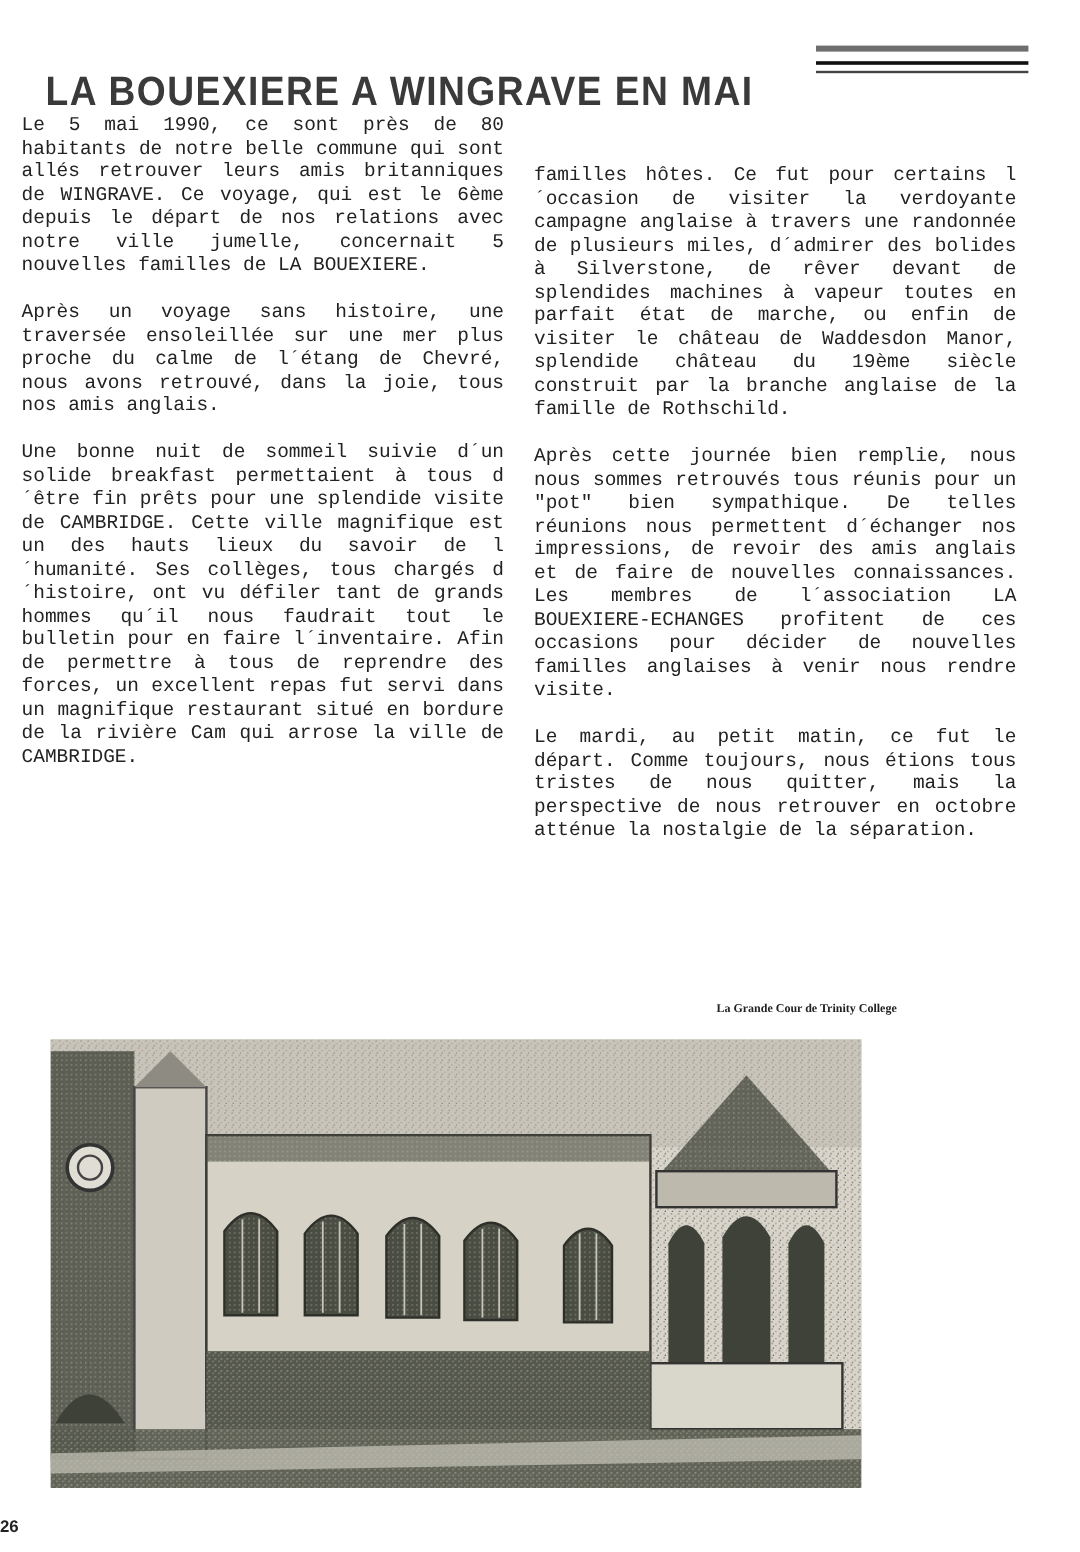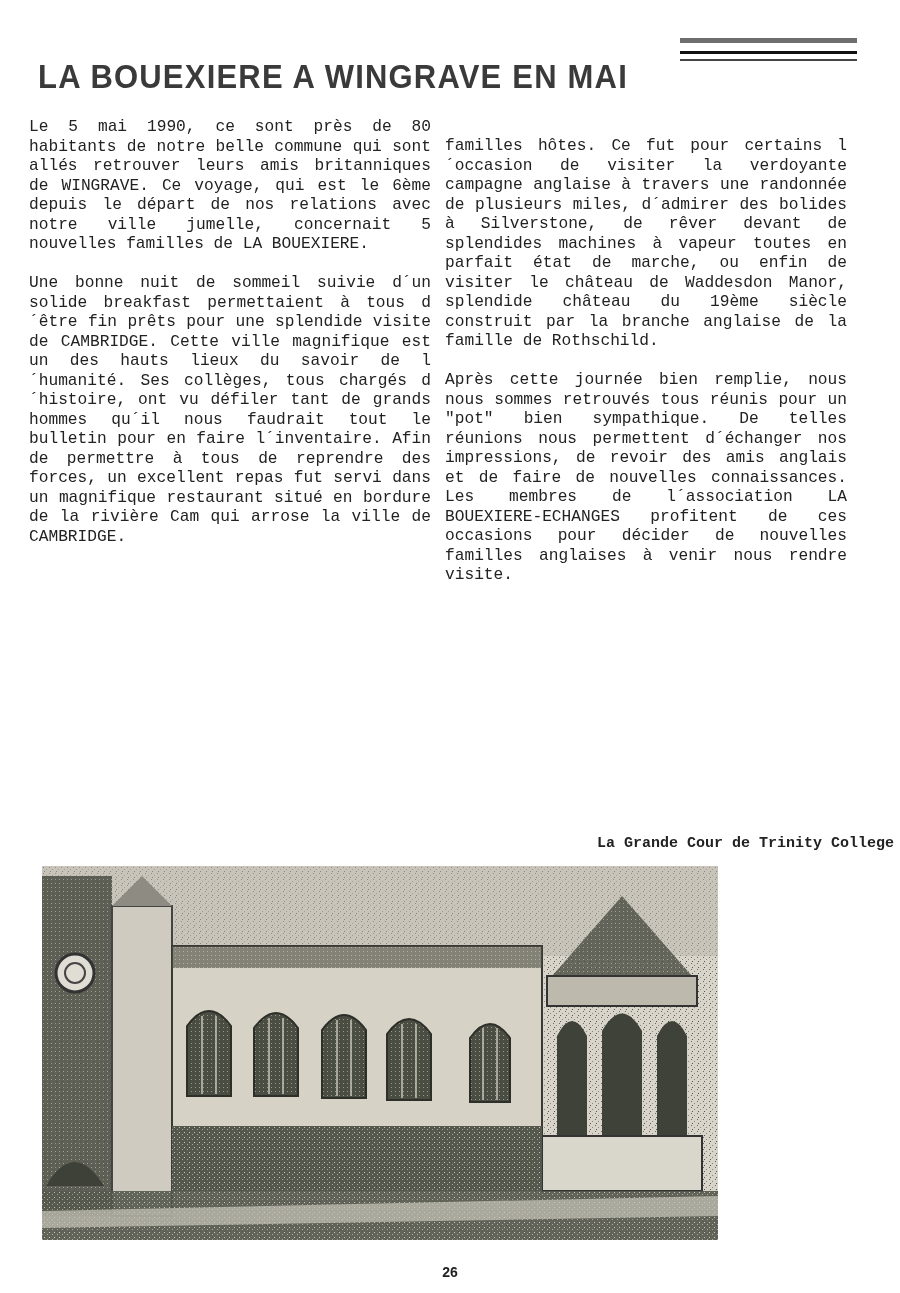"Le 5 mai 1990, ce" .col.left { left: 29px -> 18px; margin-top: 23px -> none }
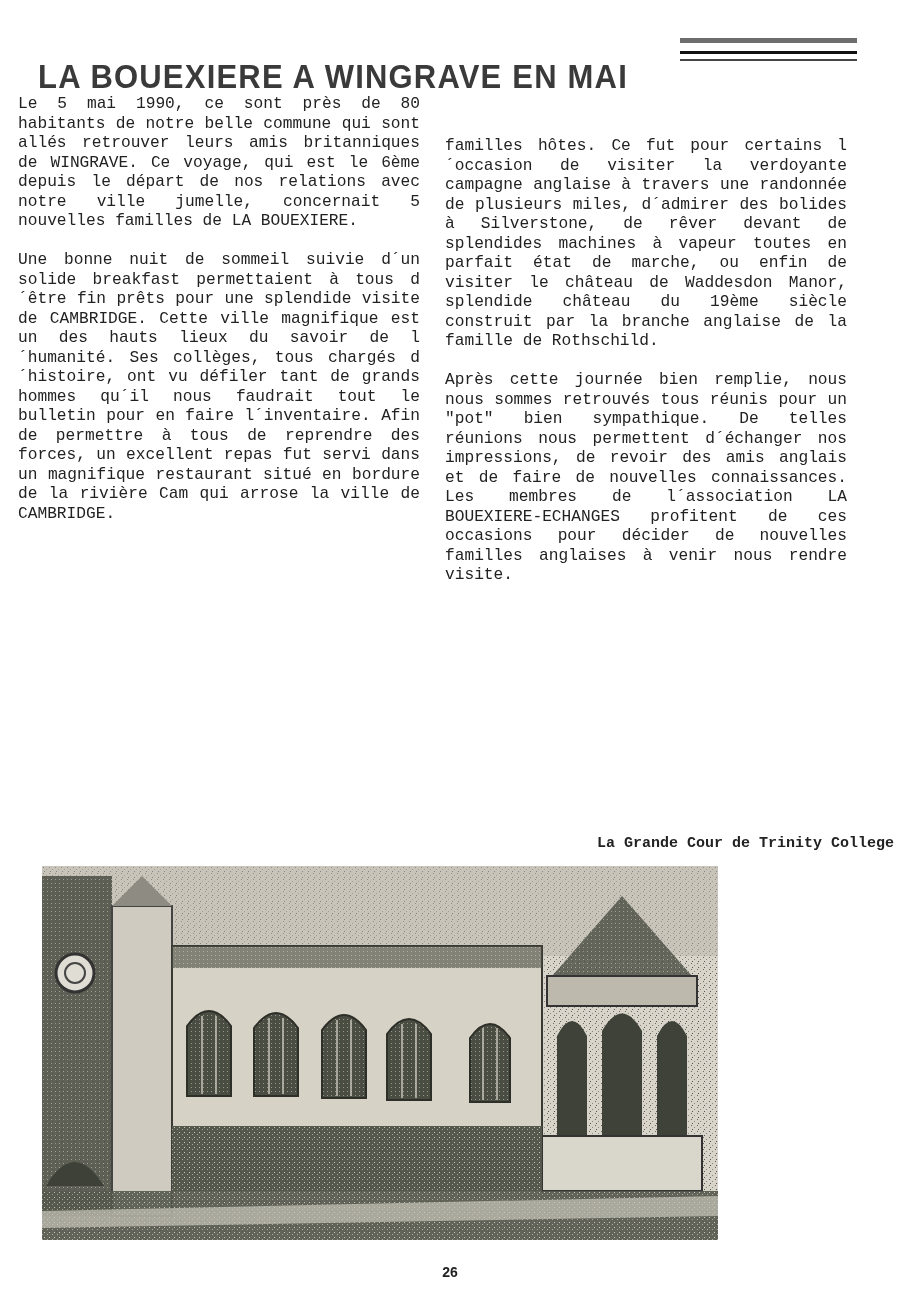"Après un voyage sans histoire," p { html: none -> <p>Après un voyage sans histoire, une traversée ensoleillée sur une mer plus proche du calme de l´étang de Chevré, nous avons retrouvé, dans la joie, tous nos amis anglais.</p> }
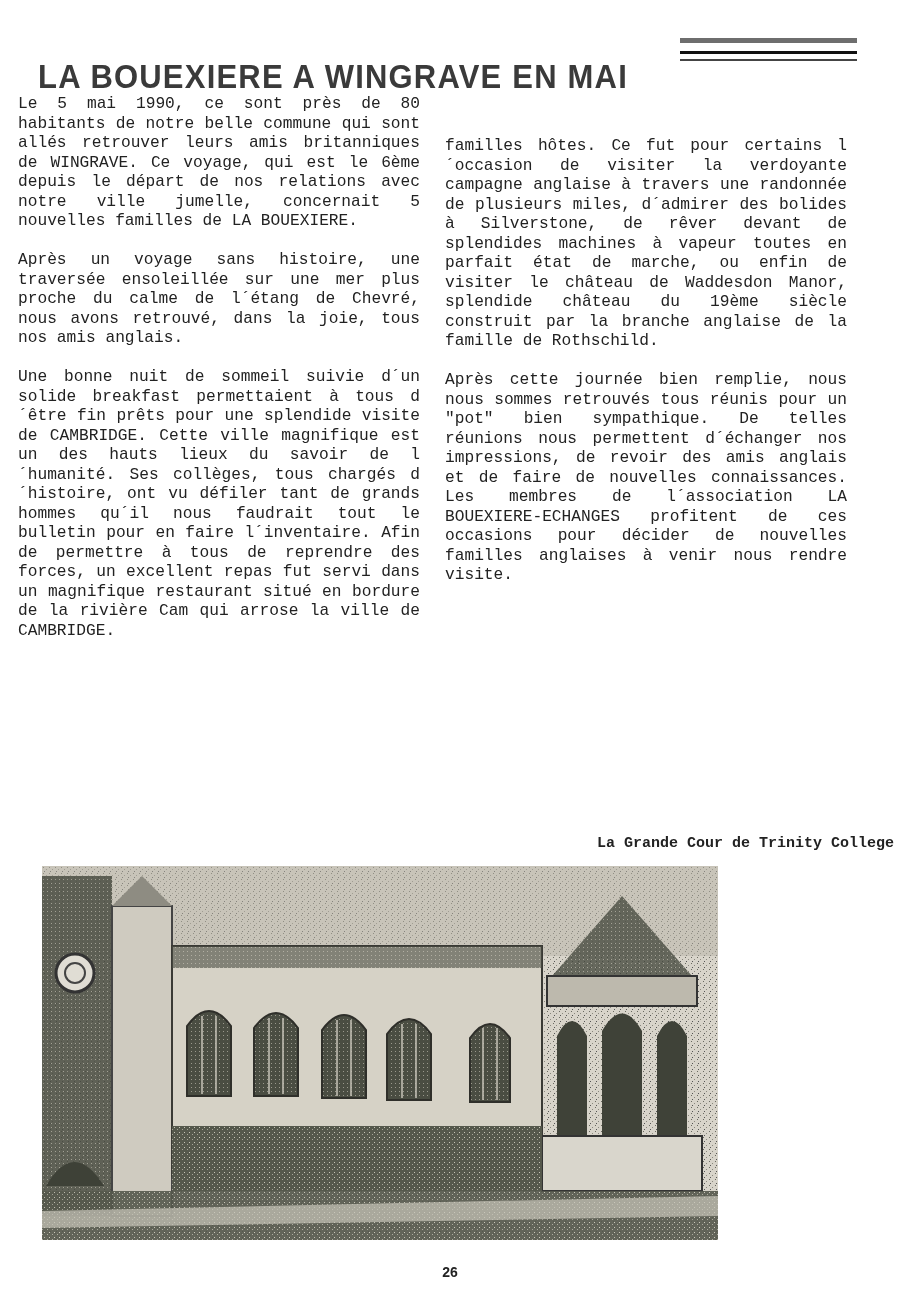"Le mardi, au petit matin," p { html: none -> <p>Le mardi, au petit matin, ce fut le départ. Comme toujours, nous étions tous tristes de nous quitter, mais la perspective de nous retrouver en octobre atténue la nostalgie de la séparation.</p> }
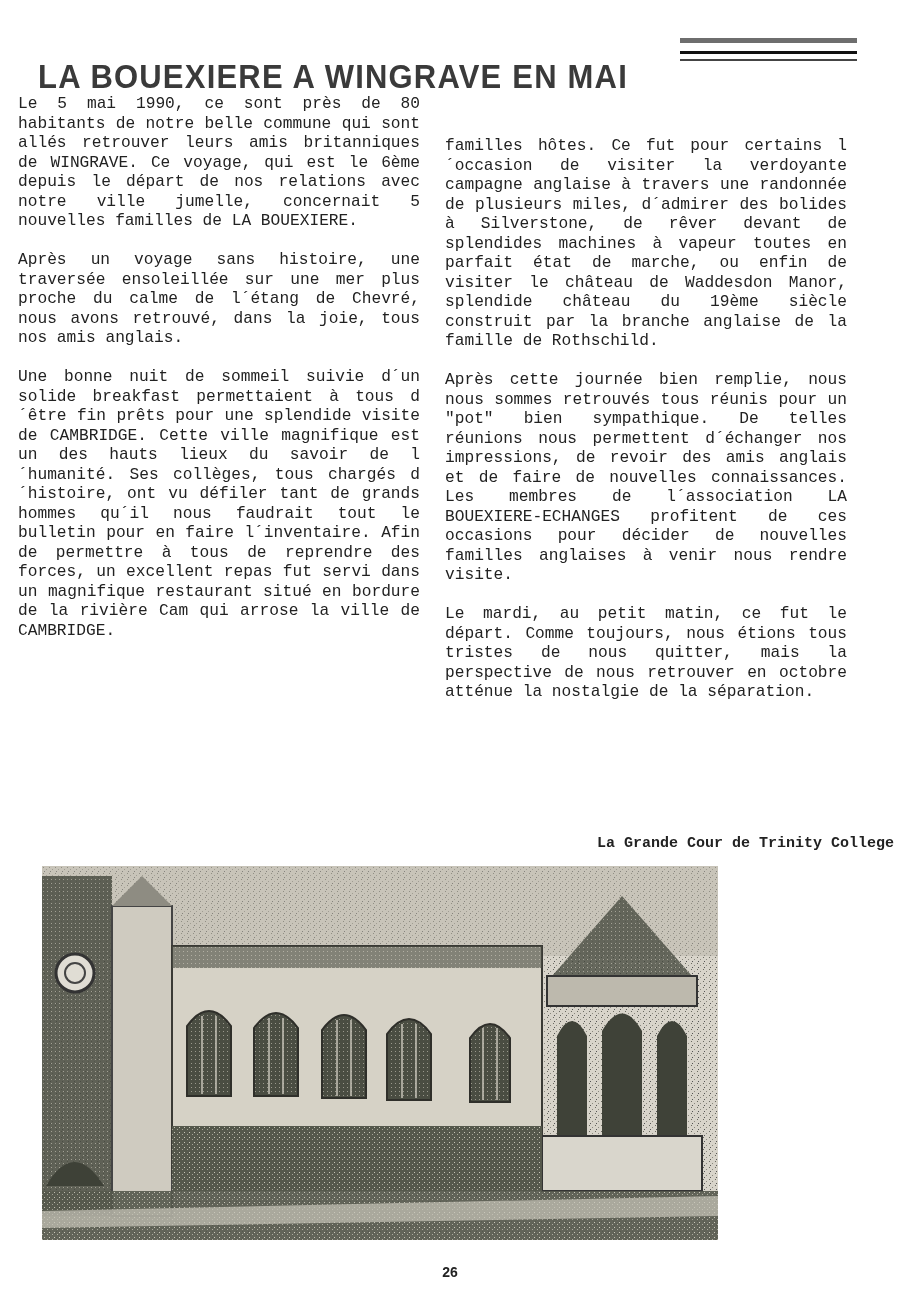"La Grande Cour de Trinity" .caption { font-family: Liberation Mono, monospace -> Liberation Serif, serif; font-size: 15px -> 10px }
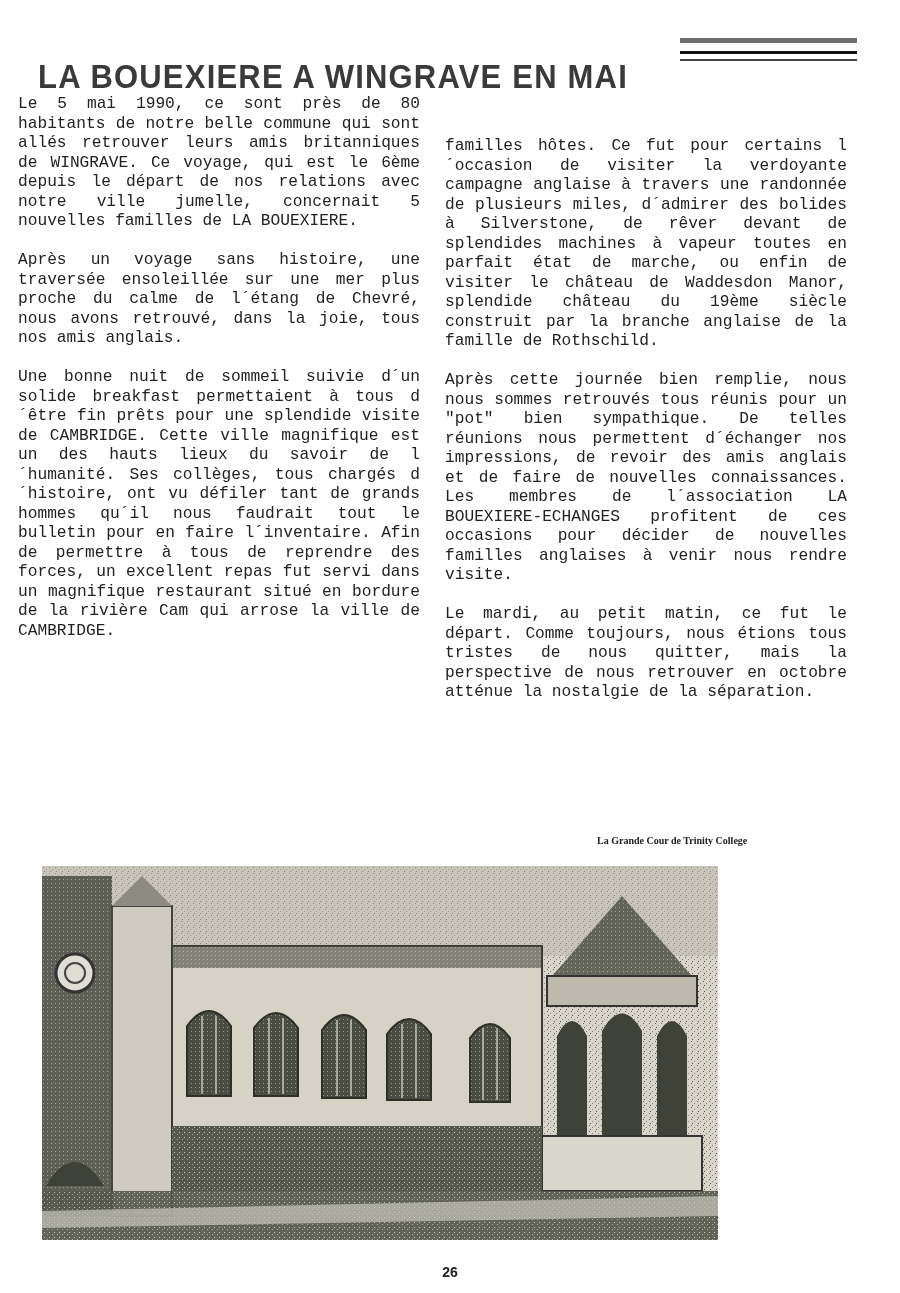"26" .page-number { text-align: center -> left }
